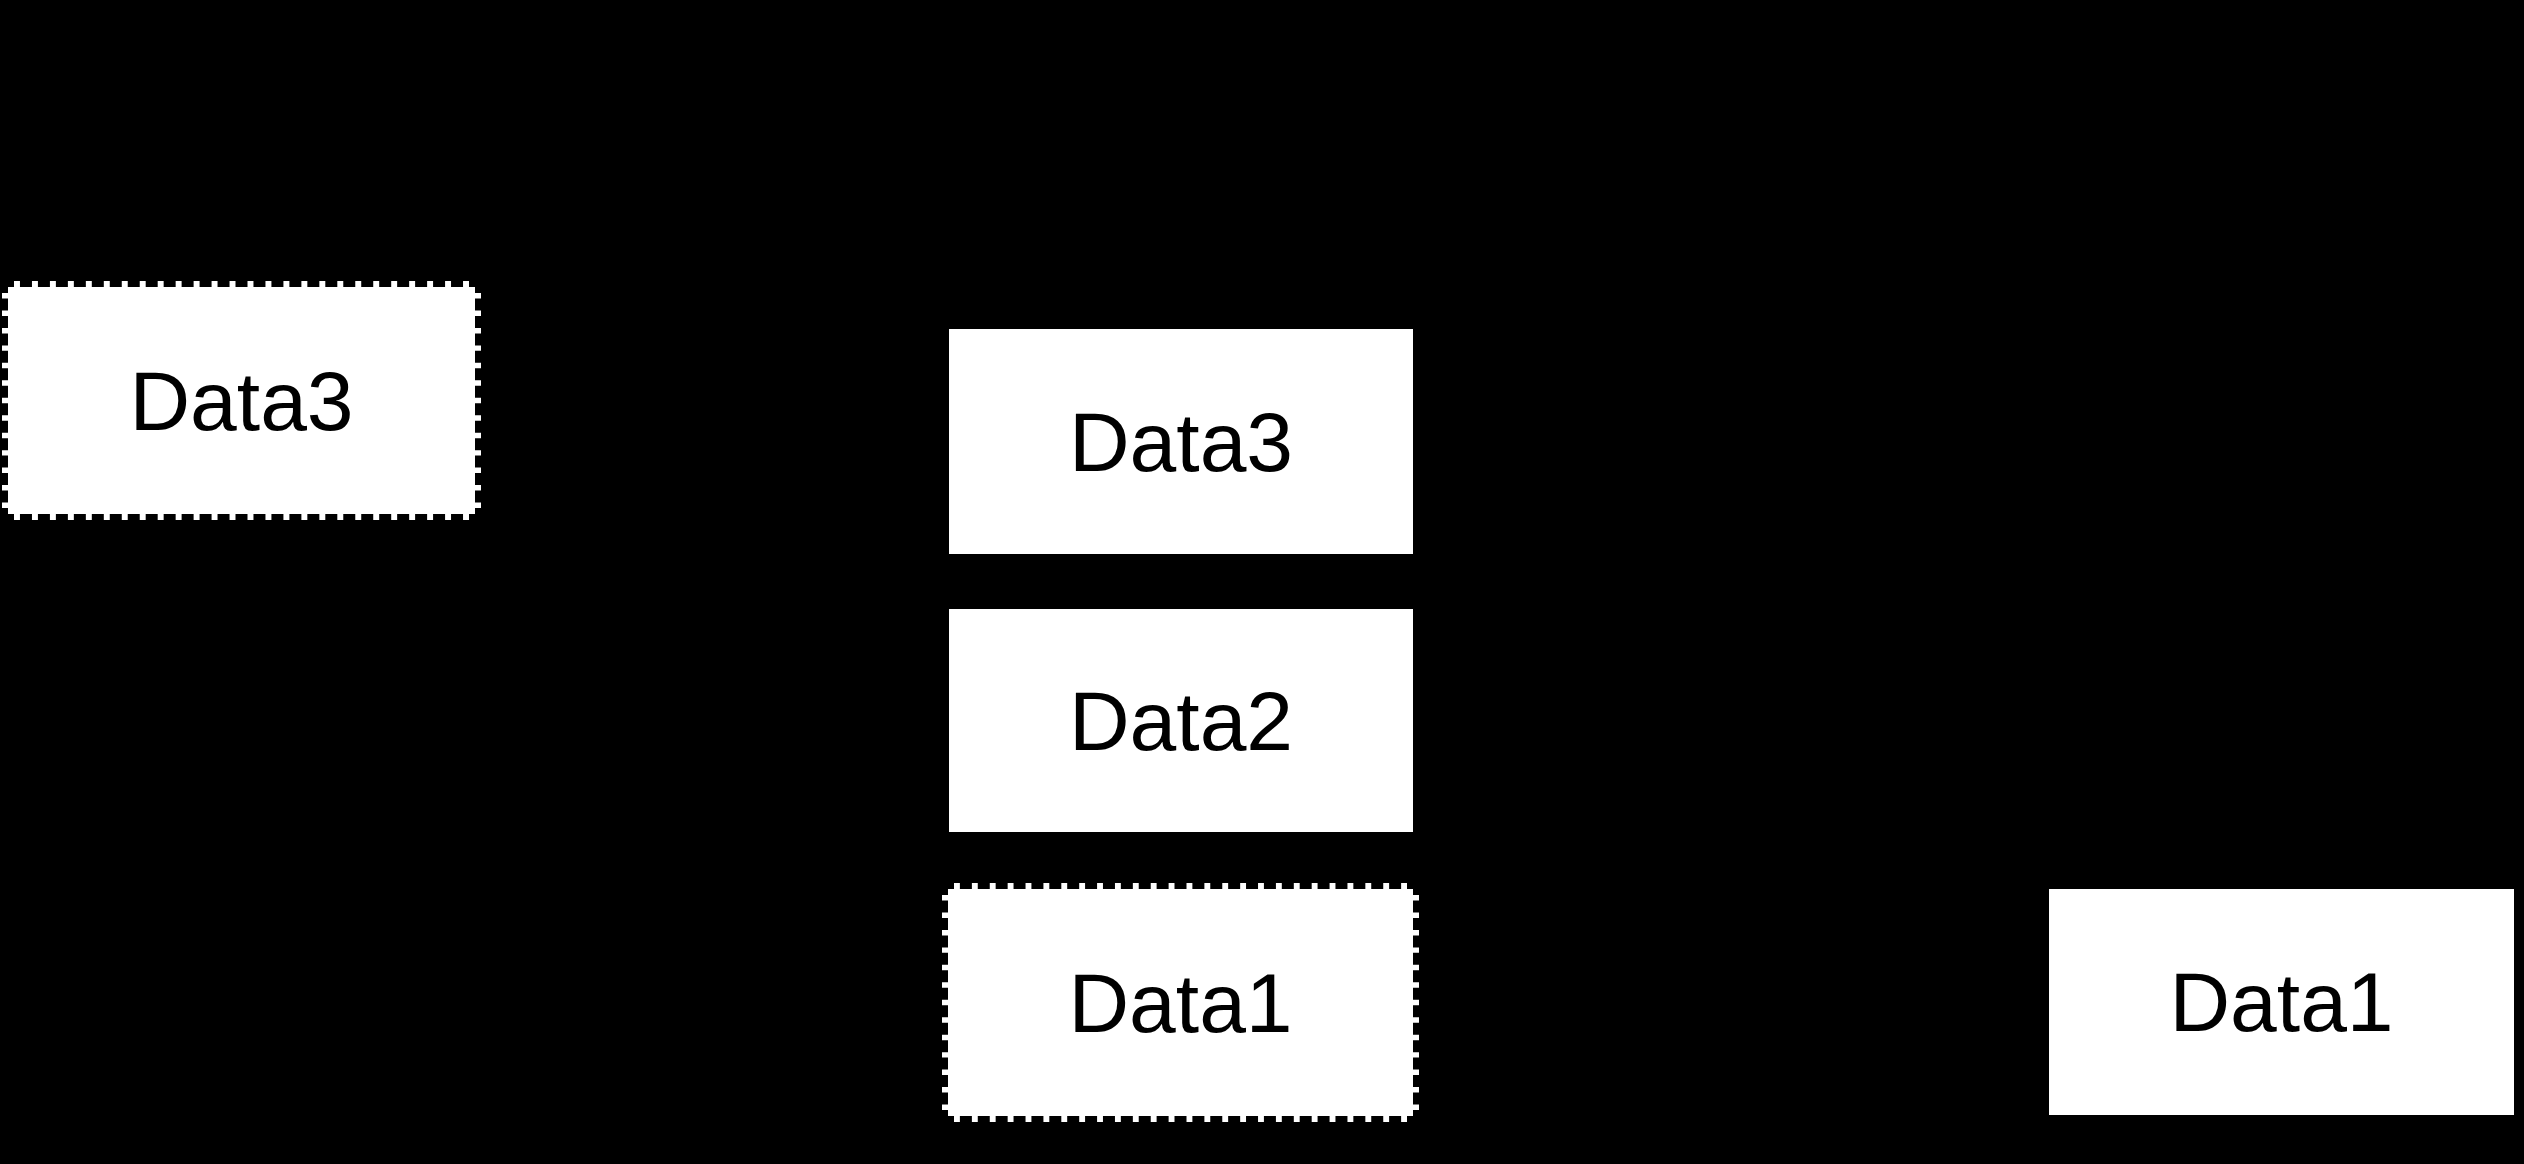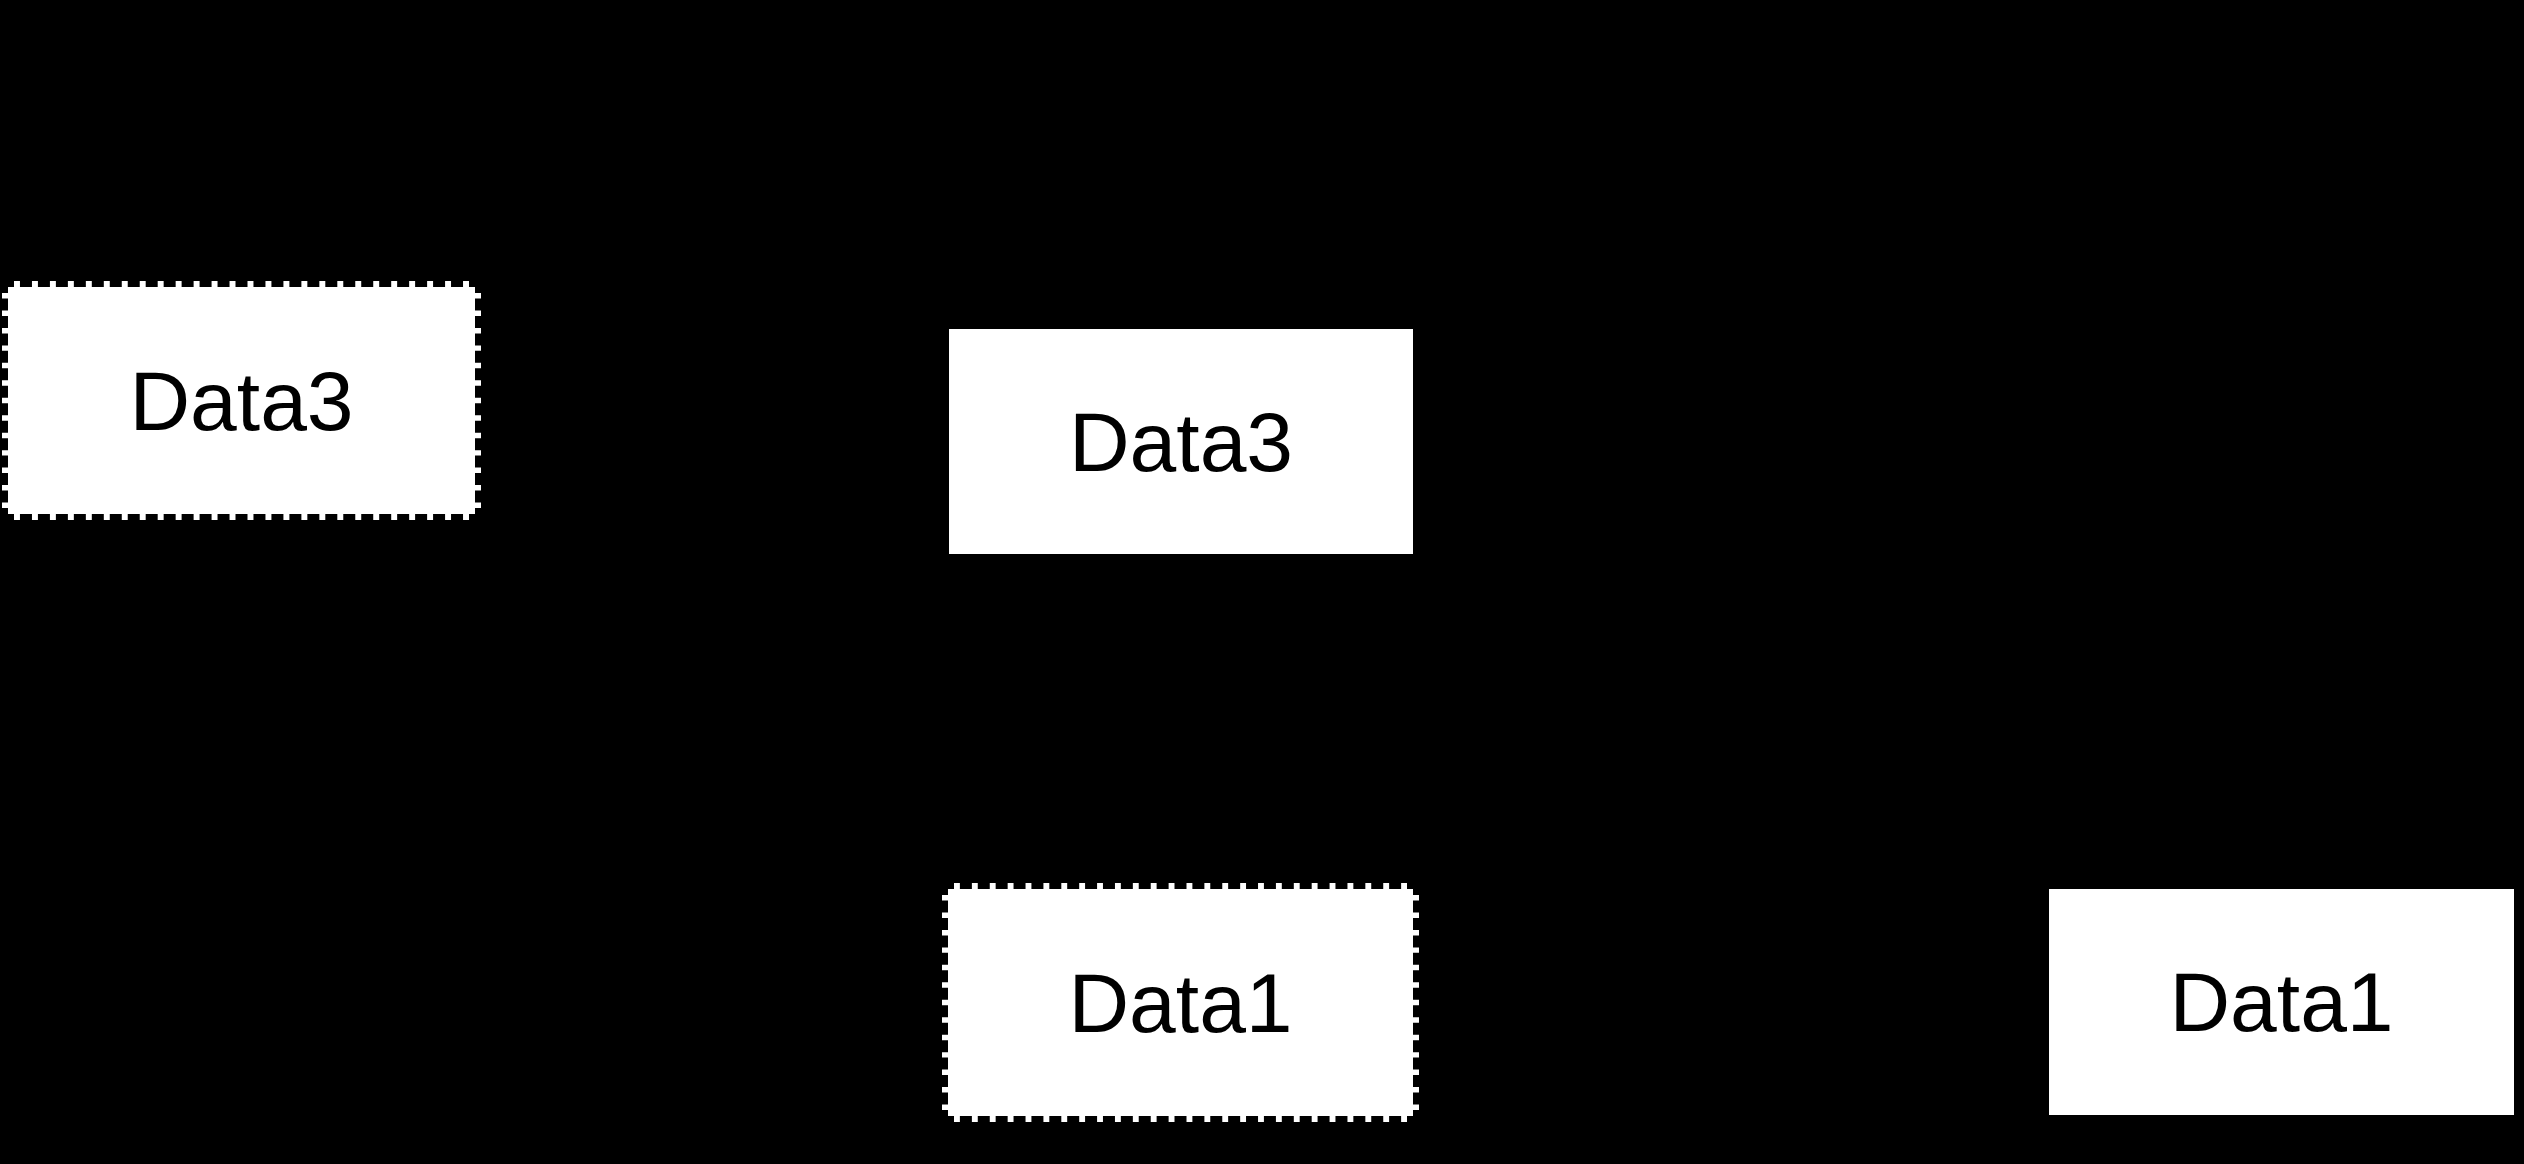"Data2" div.node { html: none -> <div> <span>Data2</span> </div> }
